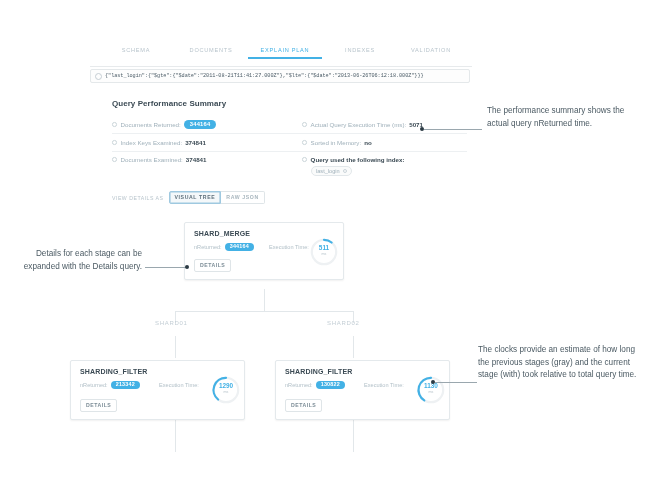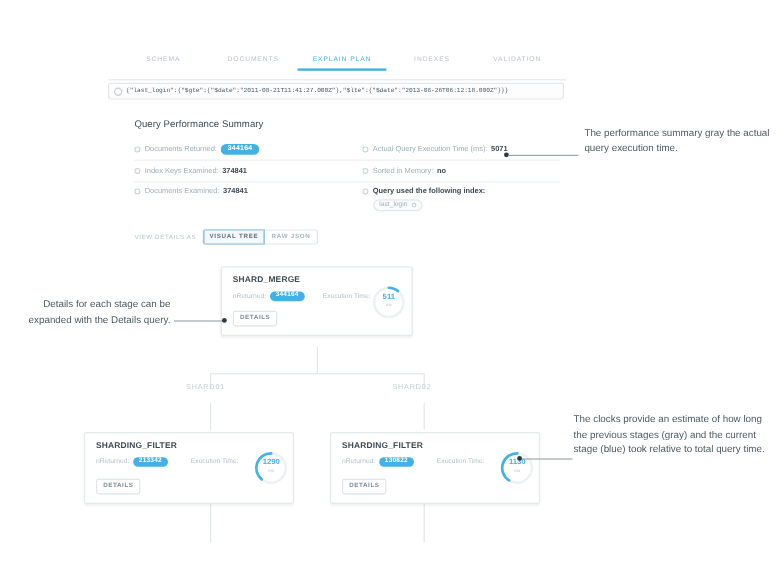"Query Performance Summary" .summary-title { font-weight: 400 -> 700 }
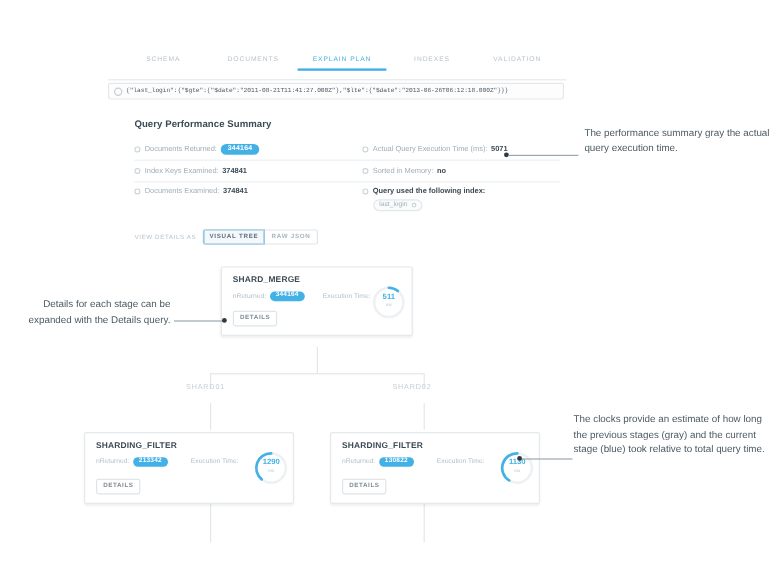"The performance summary gray the" div.anno { text: gray the actual query execution -> shows the actual query nReturned }
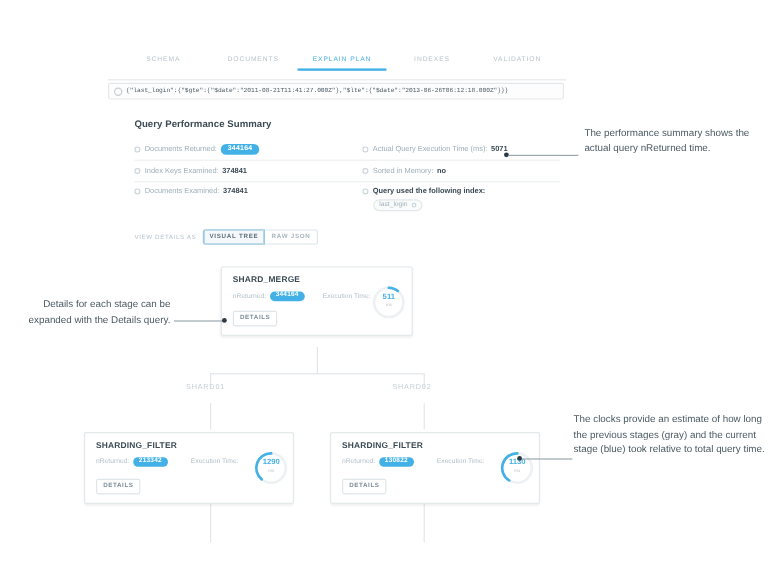"The clocks provide an estimate" div.anno { text: blue -> with }
